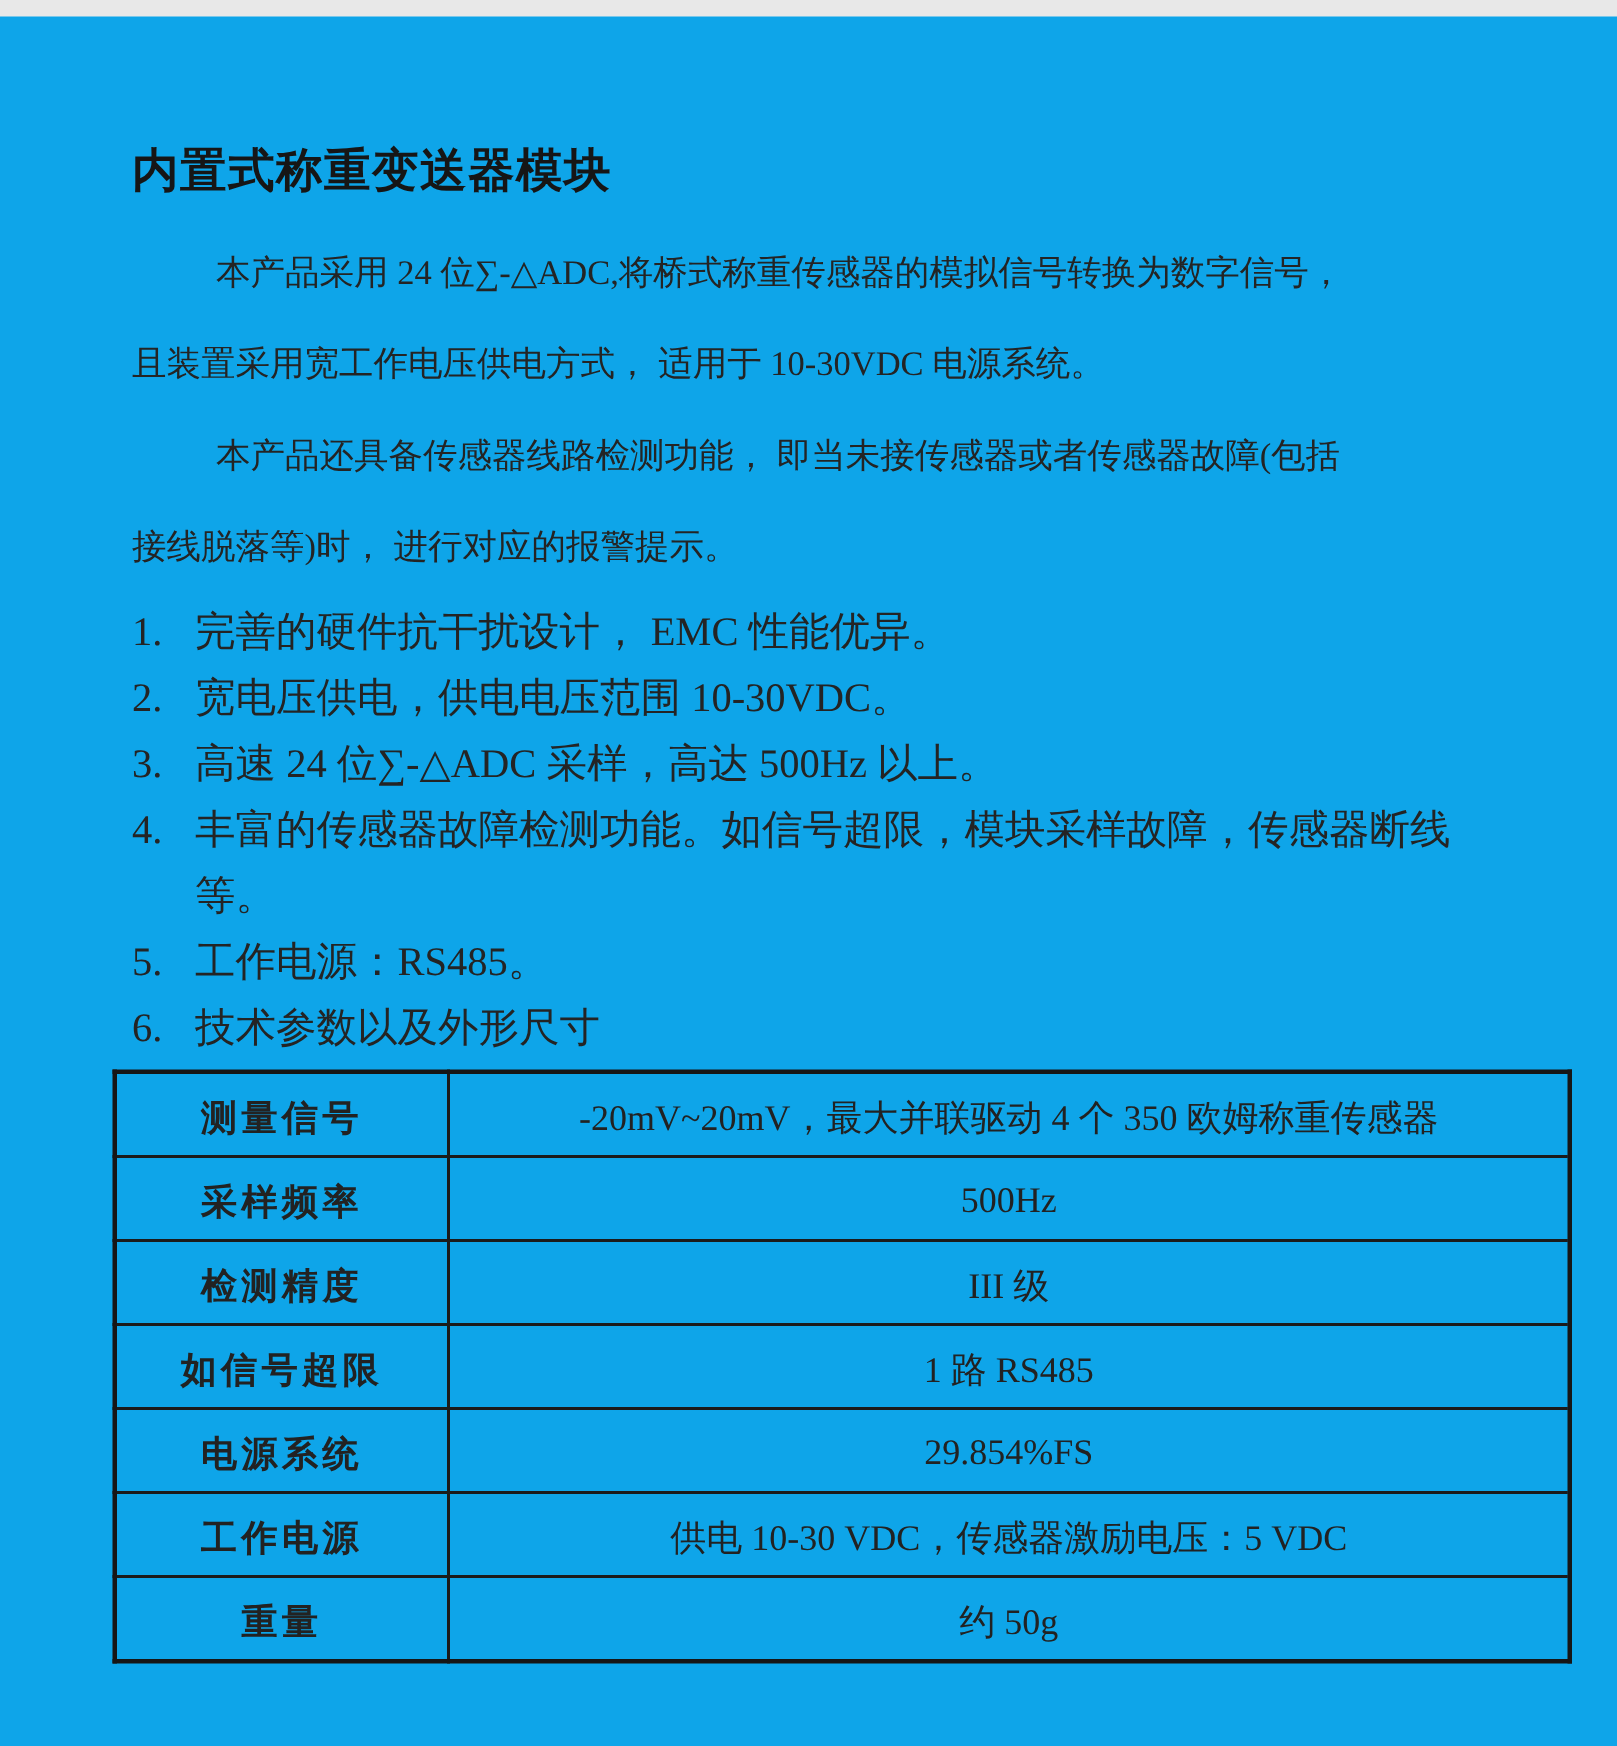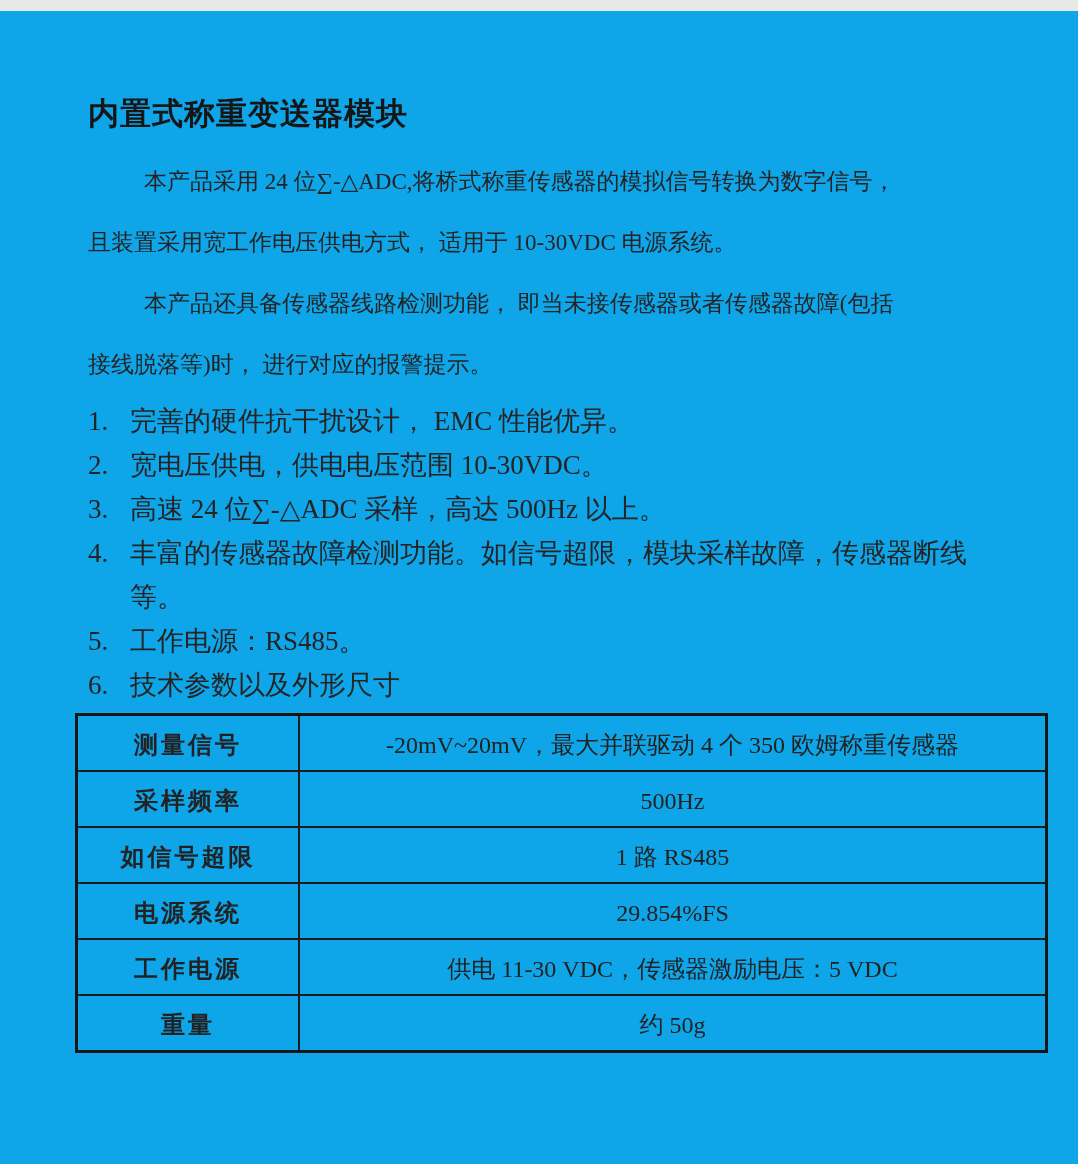"检测精度" tr { html: none -> <tr> <td>检测精度</td> <td>III 级</td> </tr> }
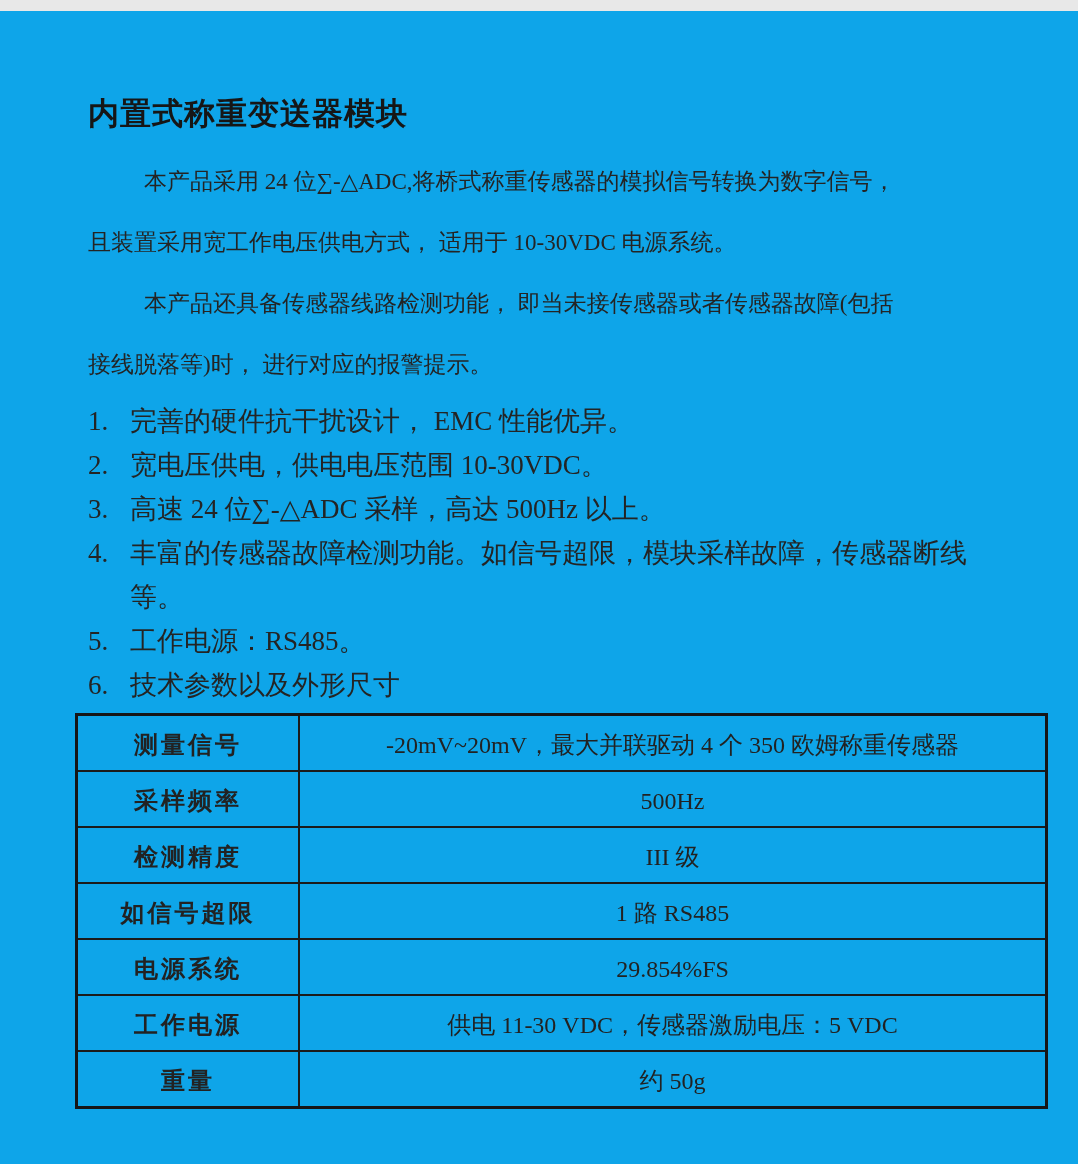"供电 11-30 VDC，传感器激励电压：5 VDC" td.spec-value { text: 11-30 -> 10-30 }
